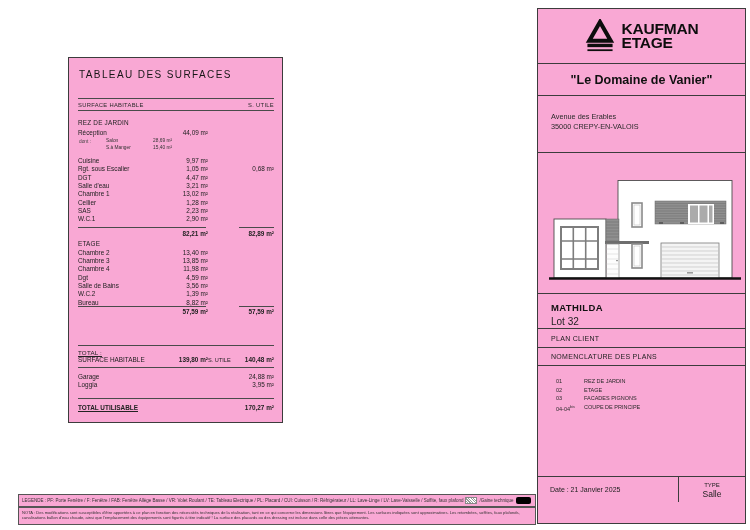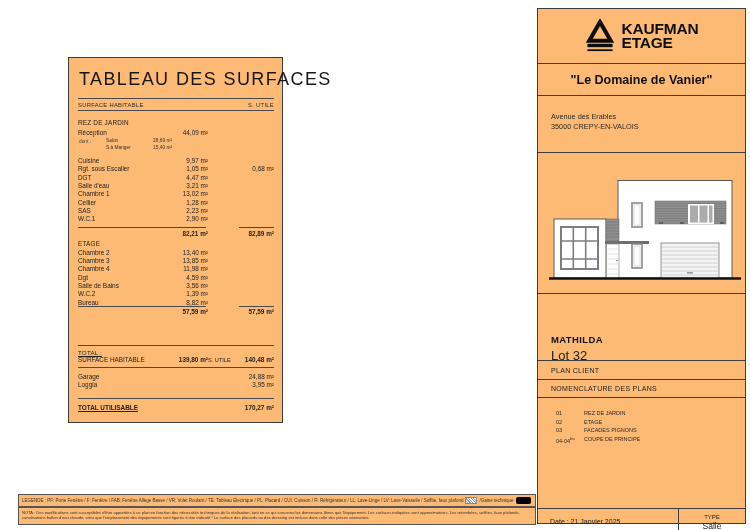"KAUFMAN" .box { background: #fdba74 -> #f9a8d4 }
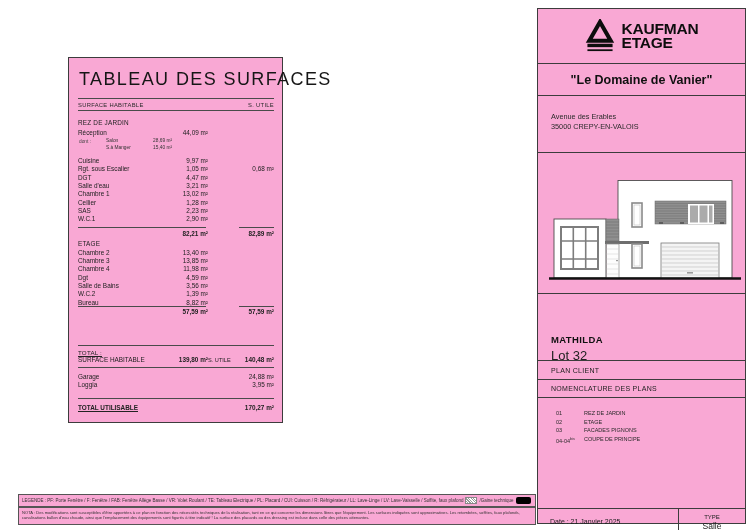"TABLEAU DES SURFACES" .st-title { font-size: 18px -> 10px }
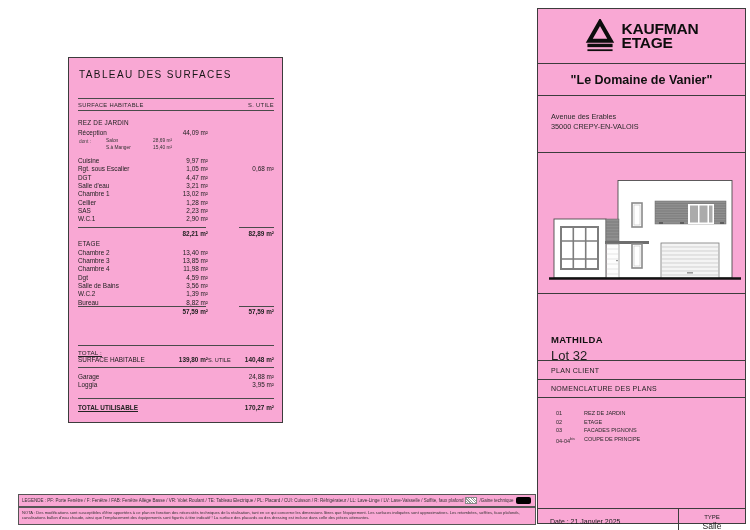"MATHILDA" .sec-model { margin-top: 32px -> none }
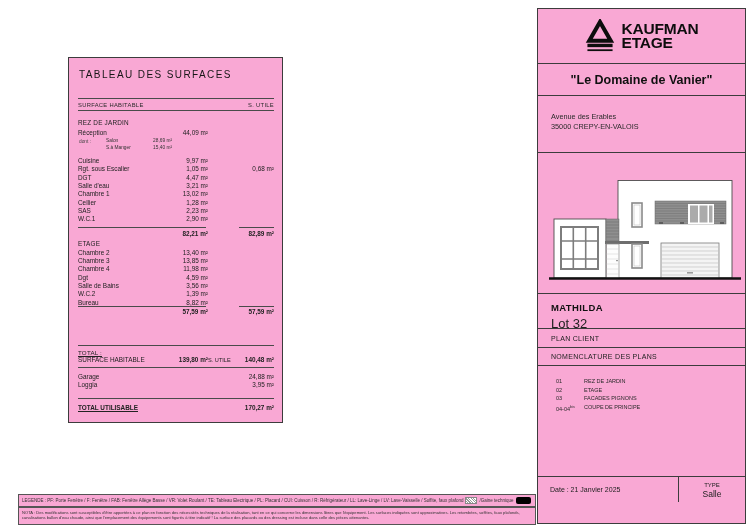"Lot 32" .model-lot { font-size: 13px -> 10px }
